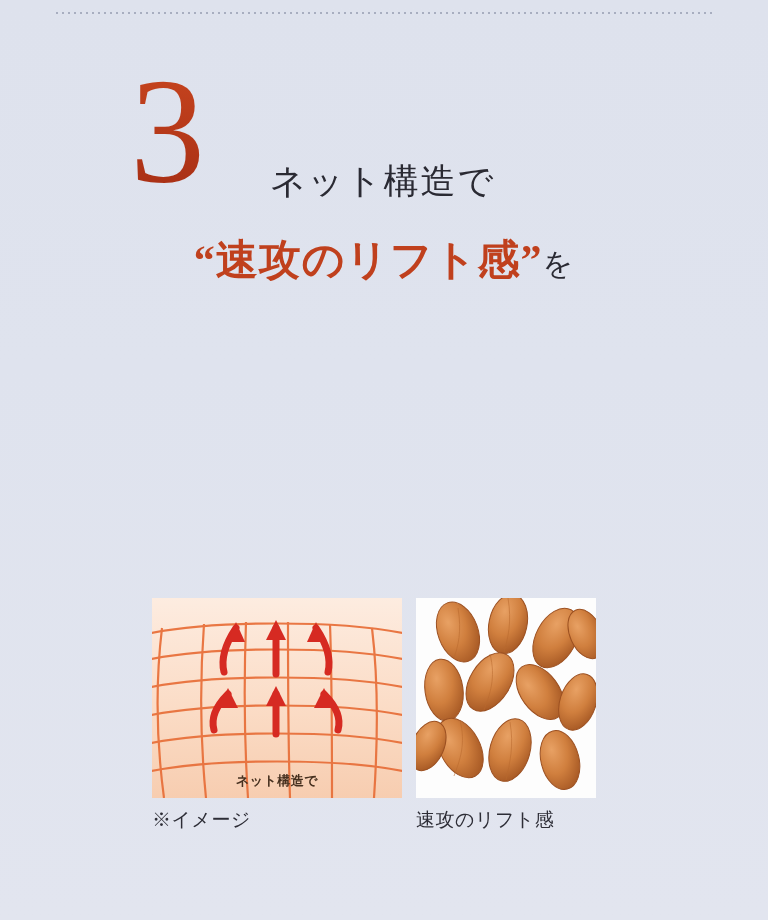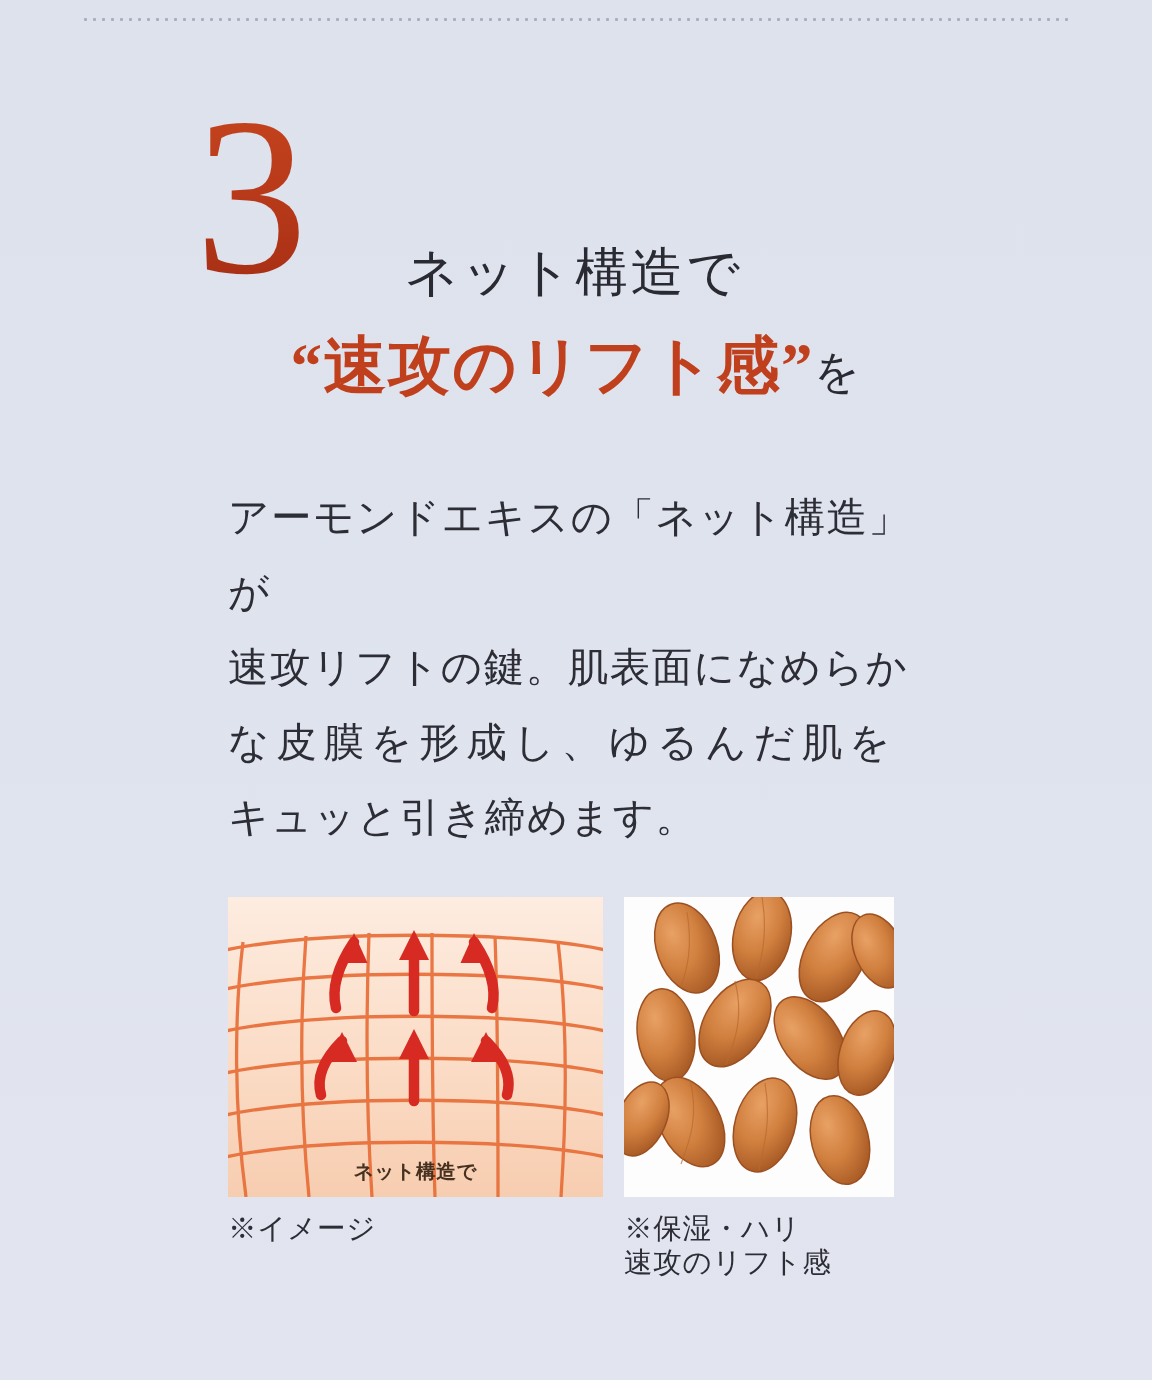"“速攻のリフト感”を" .head-line2 { margin-top: 4px -> 20px }
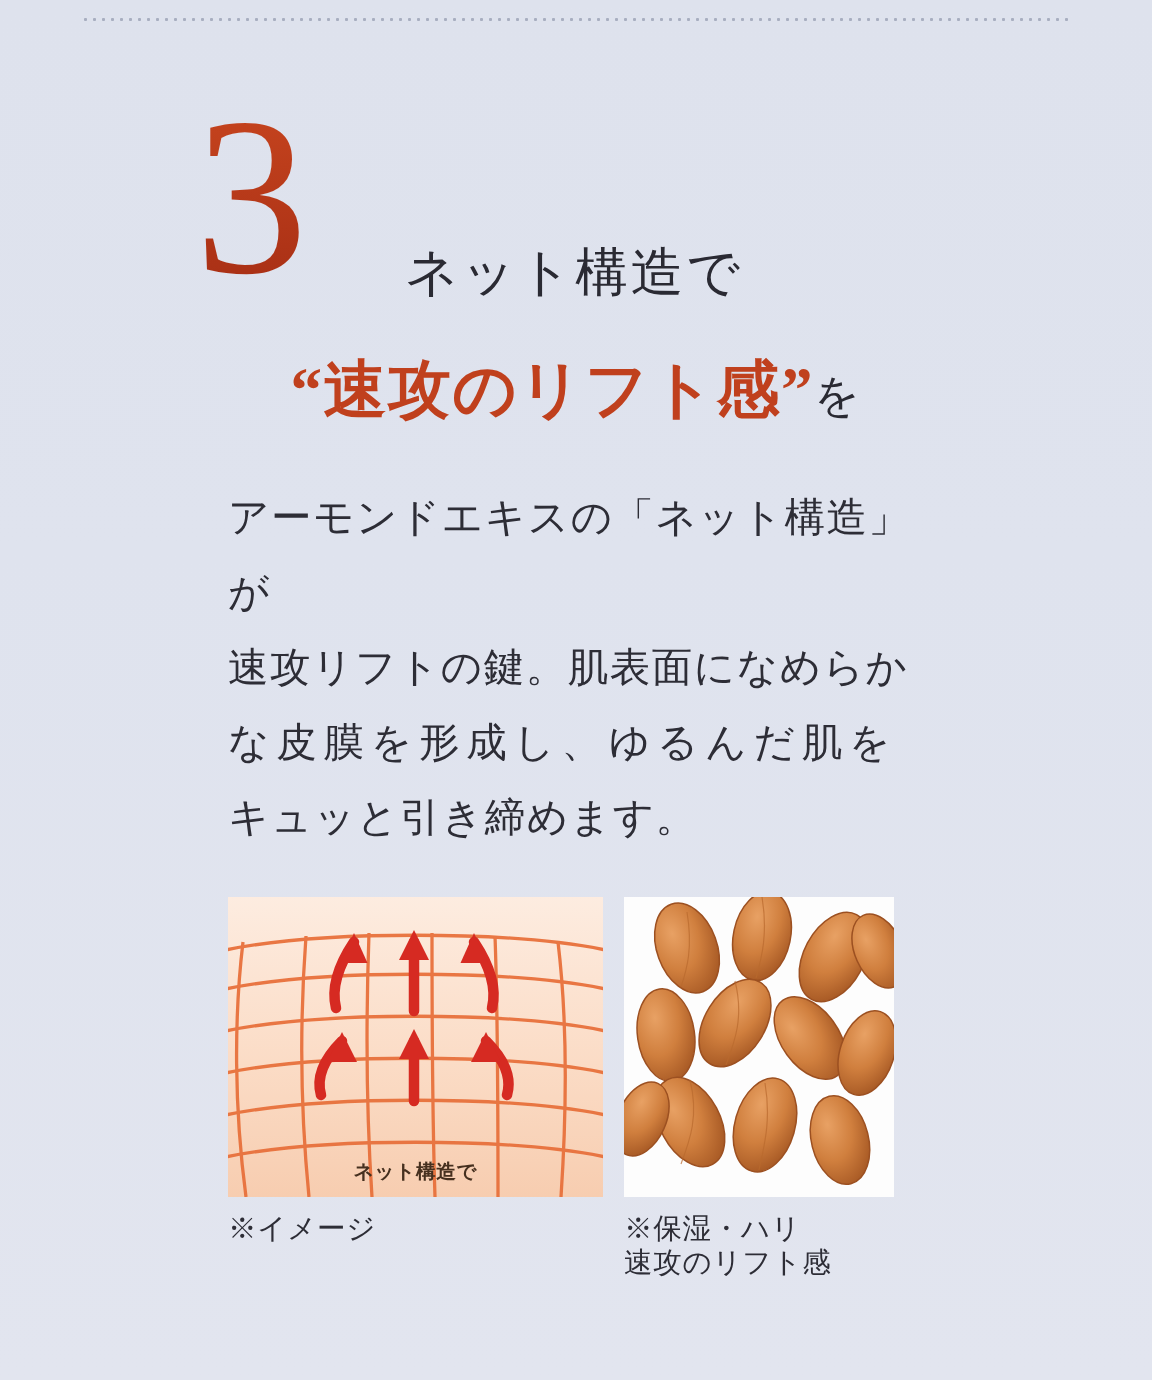"アーモンドエキスの「ネット構造」が" div.body-copy { html: <div> <p>アーモンドエキスの「ネット構造」が</p> <p>速攻リフトの鍵。肌表面になめらか</p> <p>な皮膜を形成し、ゆるんだ肌を</p> <p>キュッと引き締めます。</p> </div> -> none }
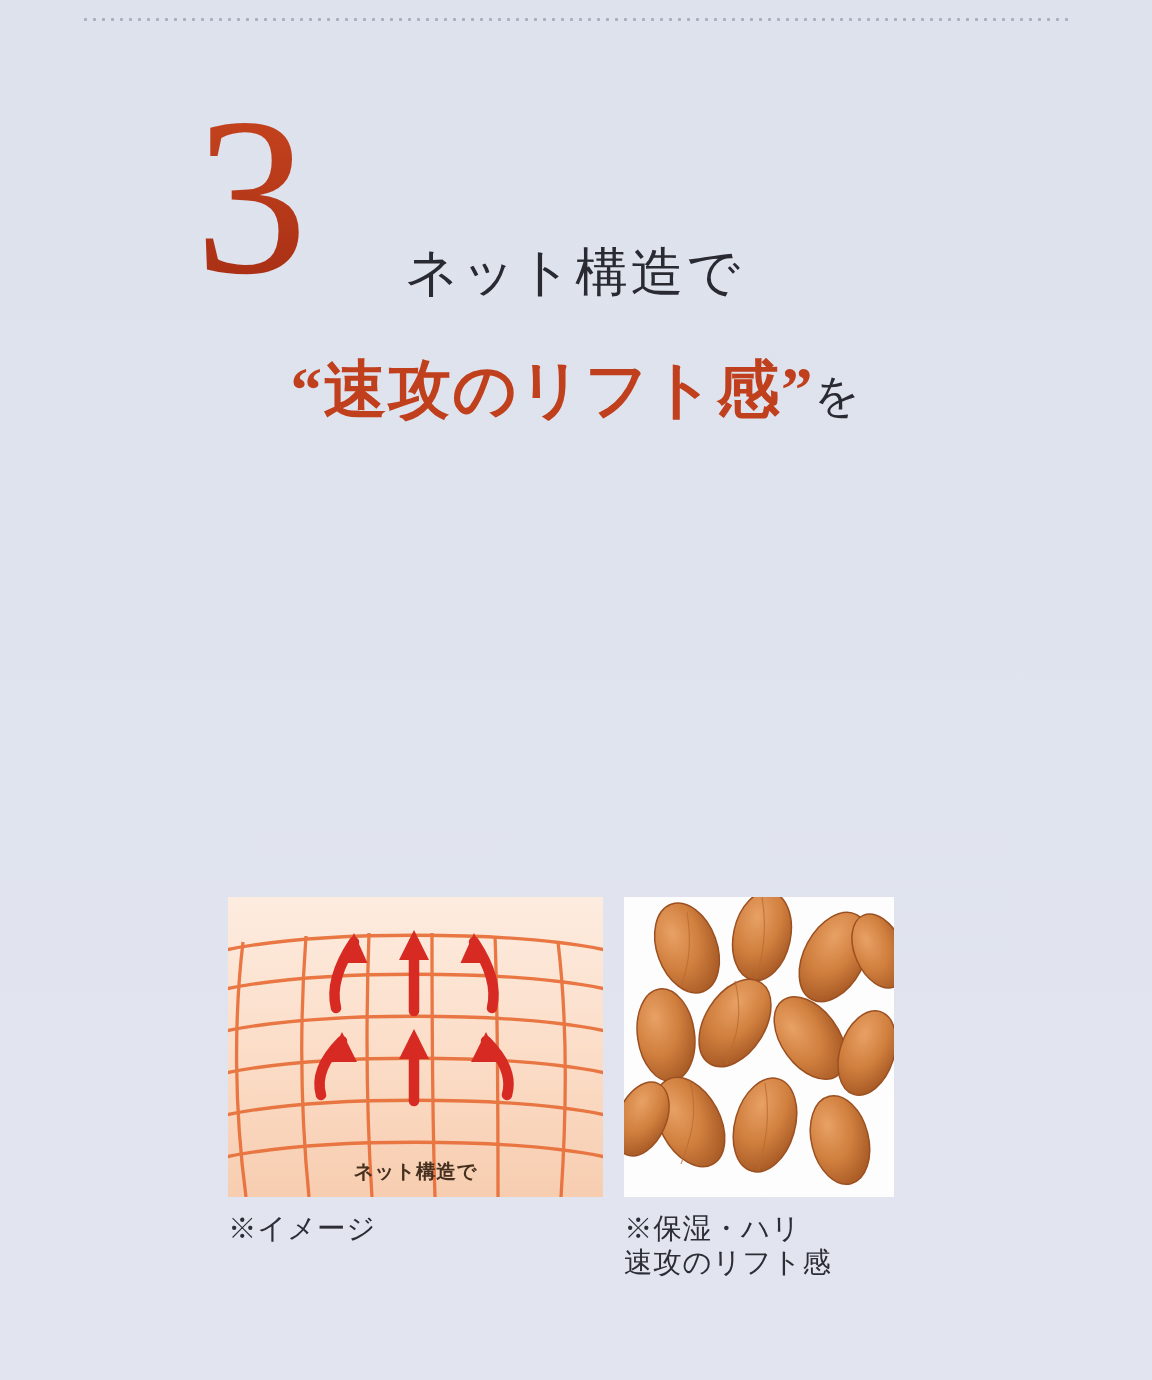"※保湿・ハリ" div { html: <div>※保湿・ハリ</div> -> none }
